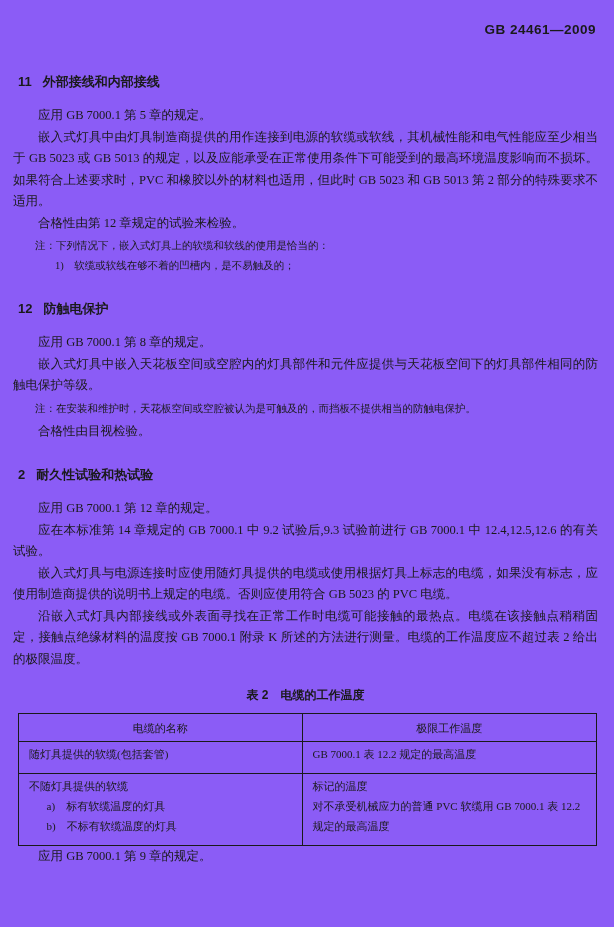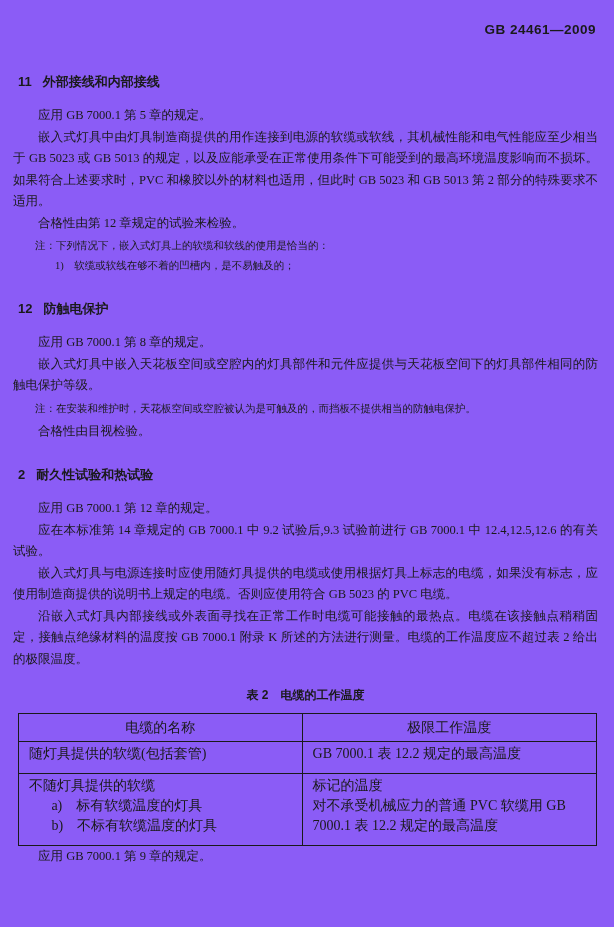"电缆的名称" table.tbl { font-size: 14px -> 11px }
